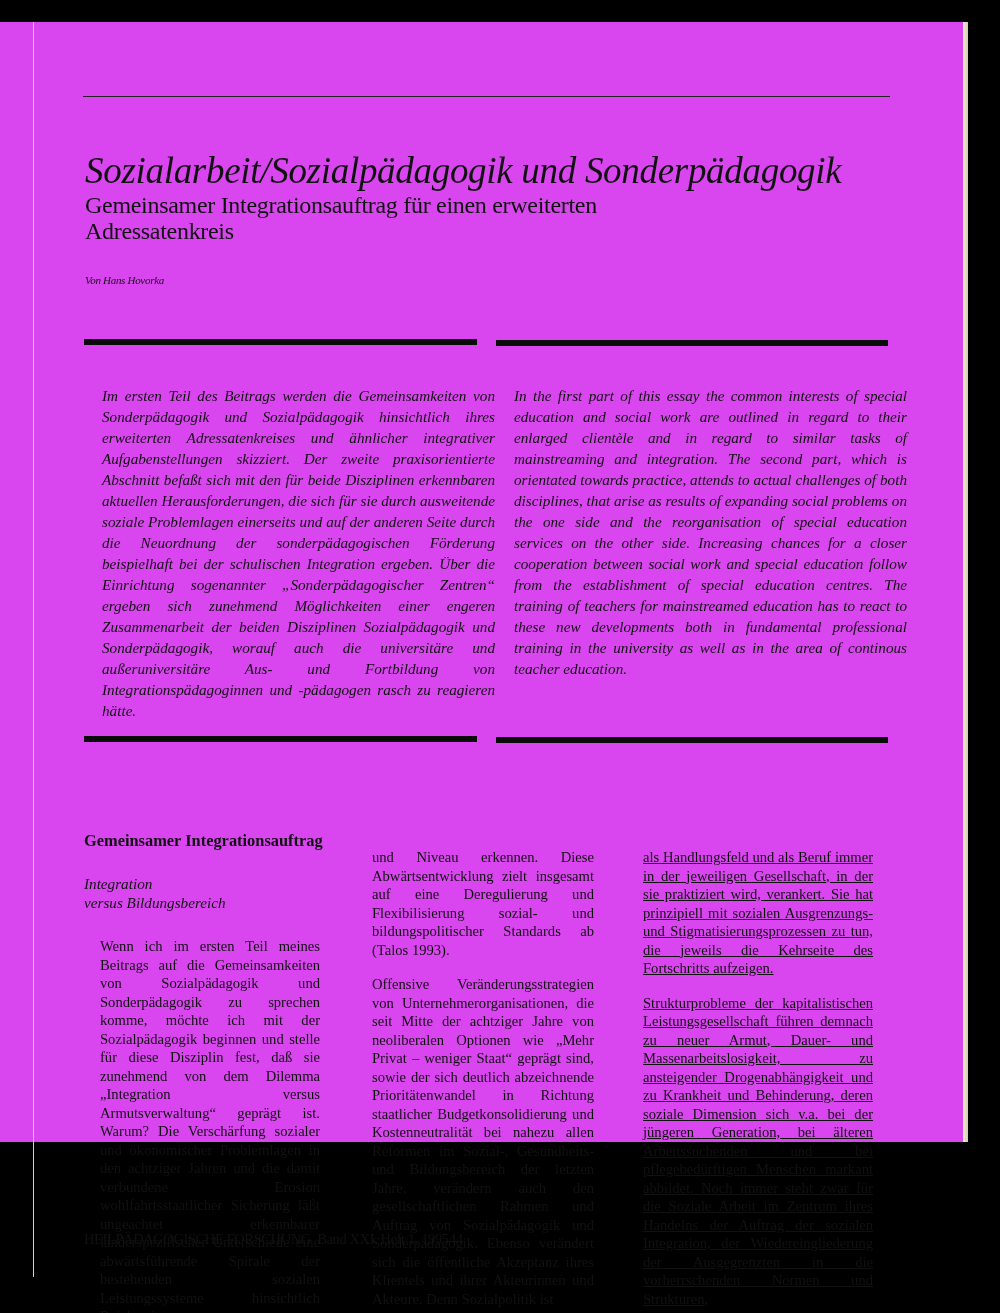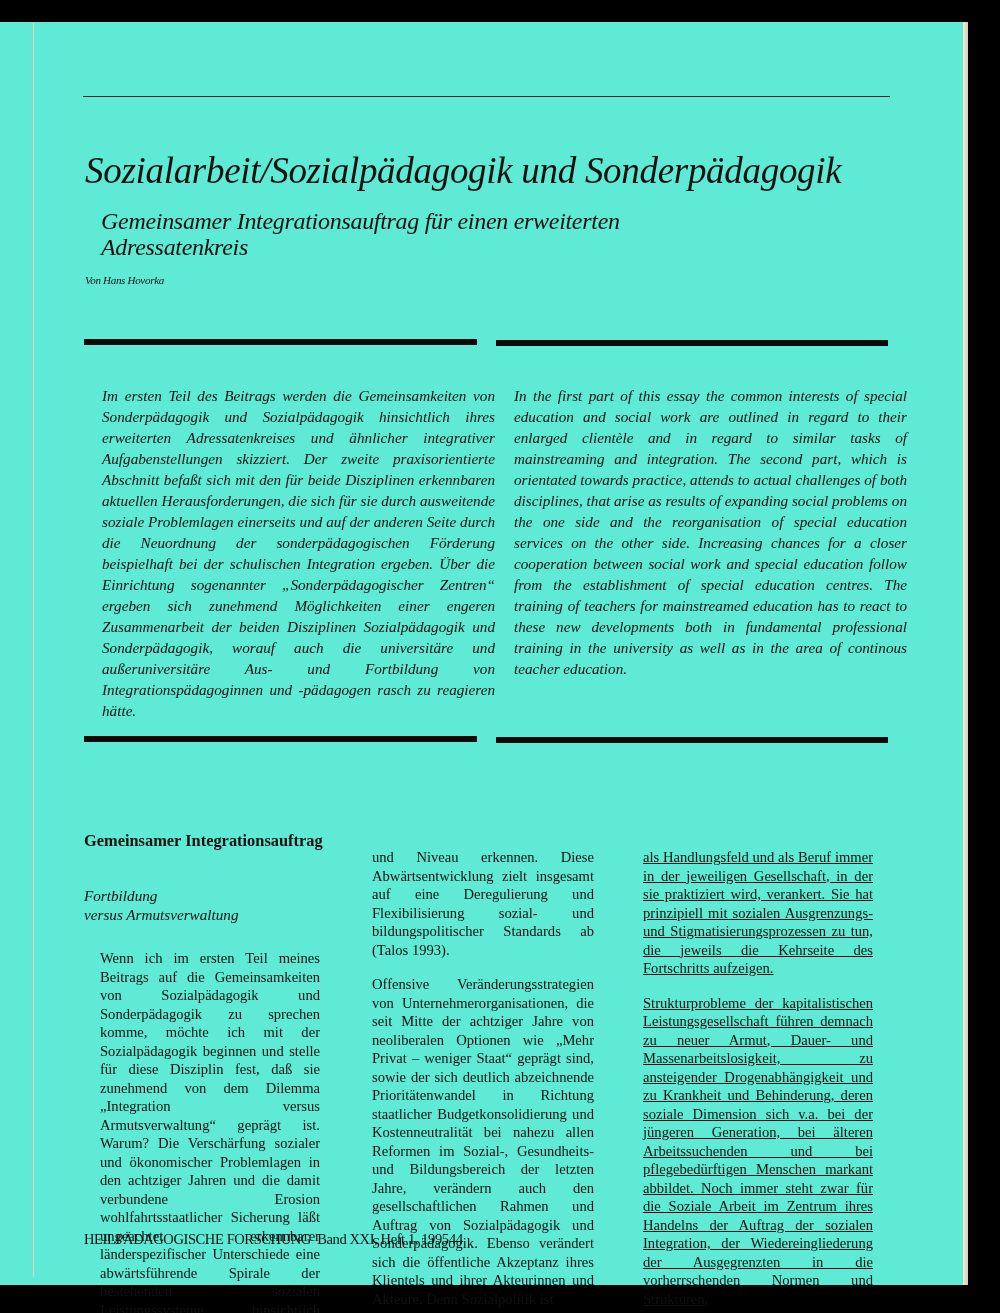"Sozialarbeit/Sozialpädagogik und" .page { background: #5eead4 -> #d946ef; height: 1263px -> 1120px }
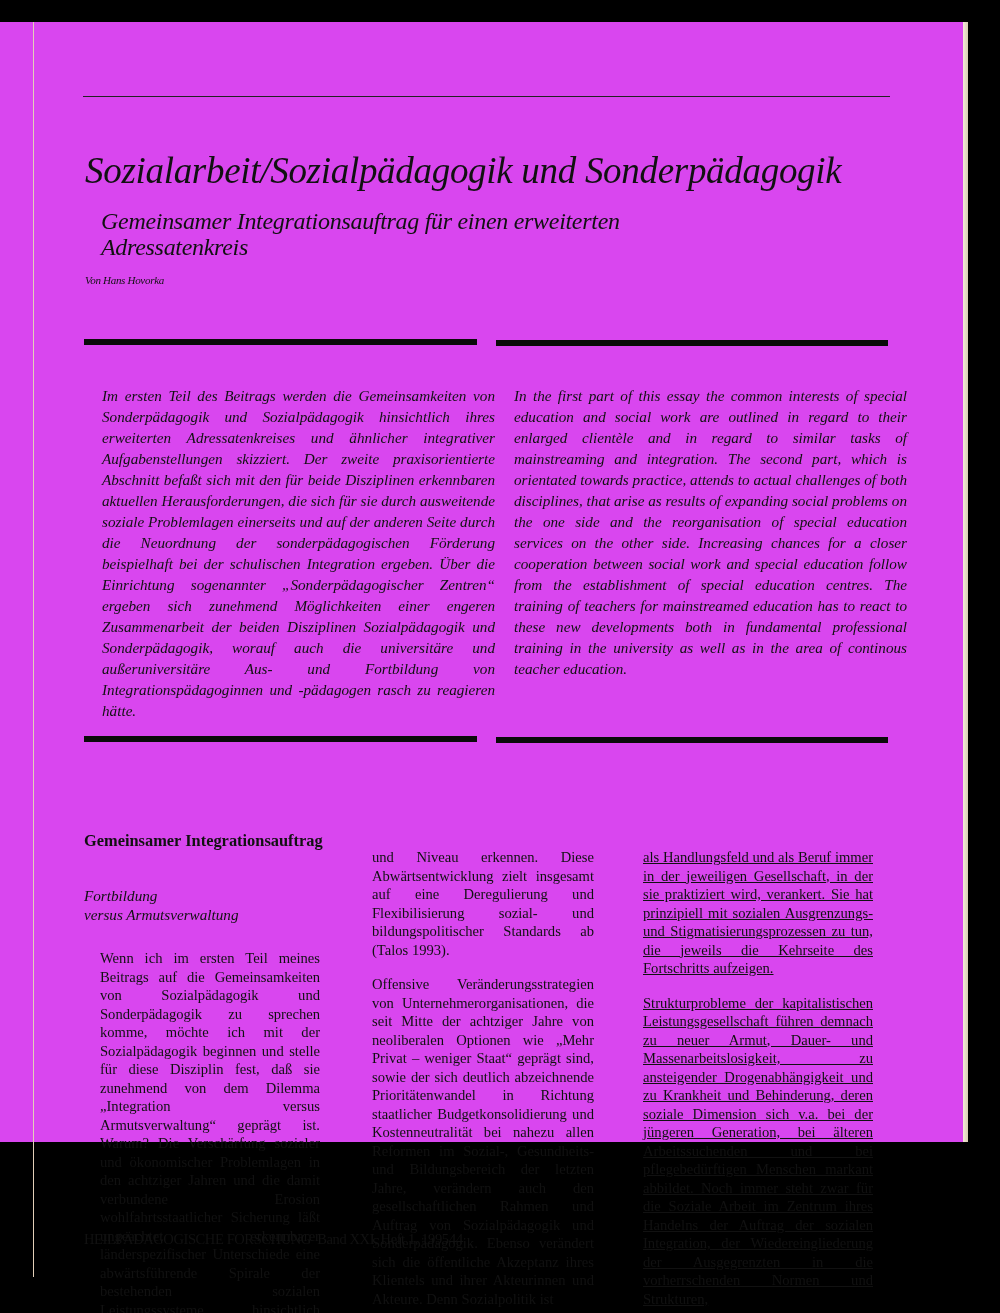"Gemeinsamer Integrationsauftrag für" .subtitle { font-style: italic -> none; margin: 16px -> 0 }
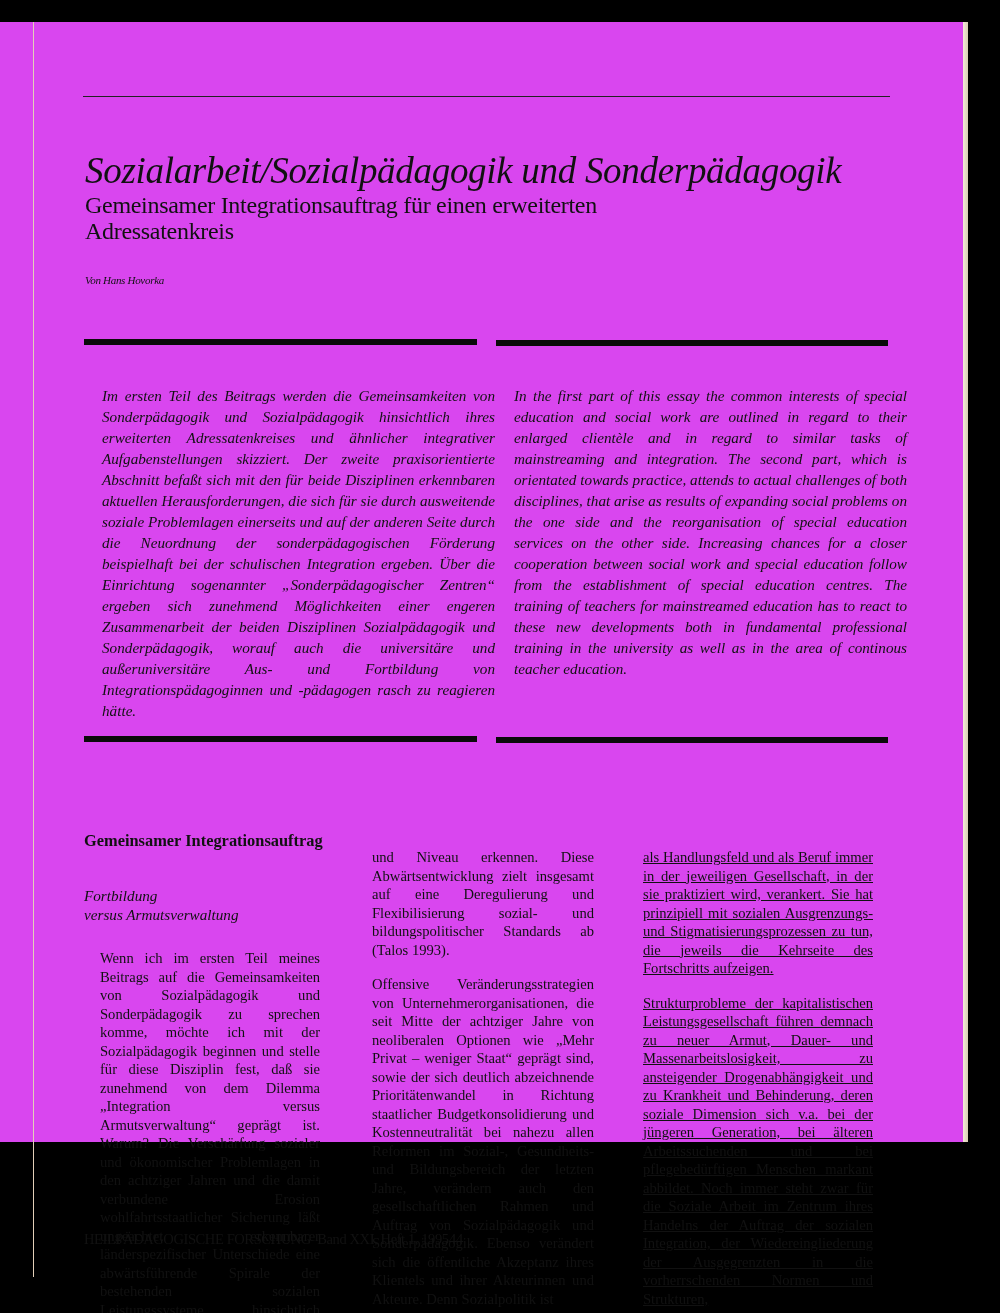"Gemeinsamer Integrationsauftrag" .section-heading { margin: 0 0 36px 0 -> 0 0 24px 0 }
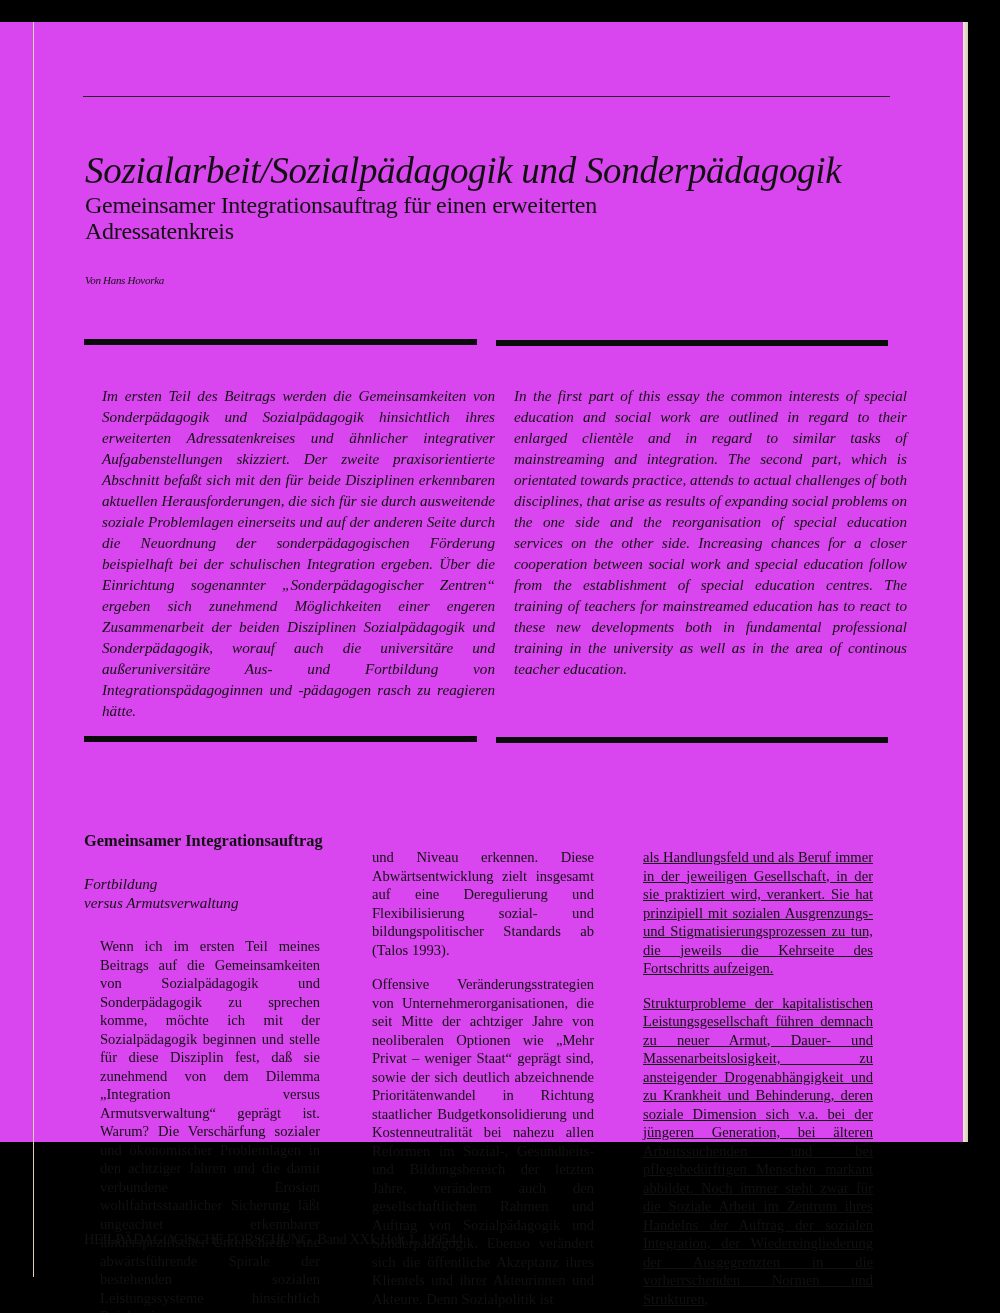"Fortbildung" div { text: Fortbildung -> Integration }
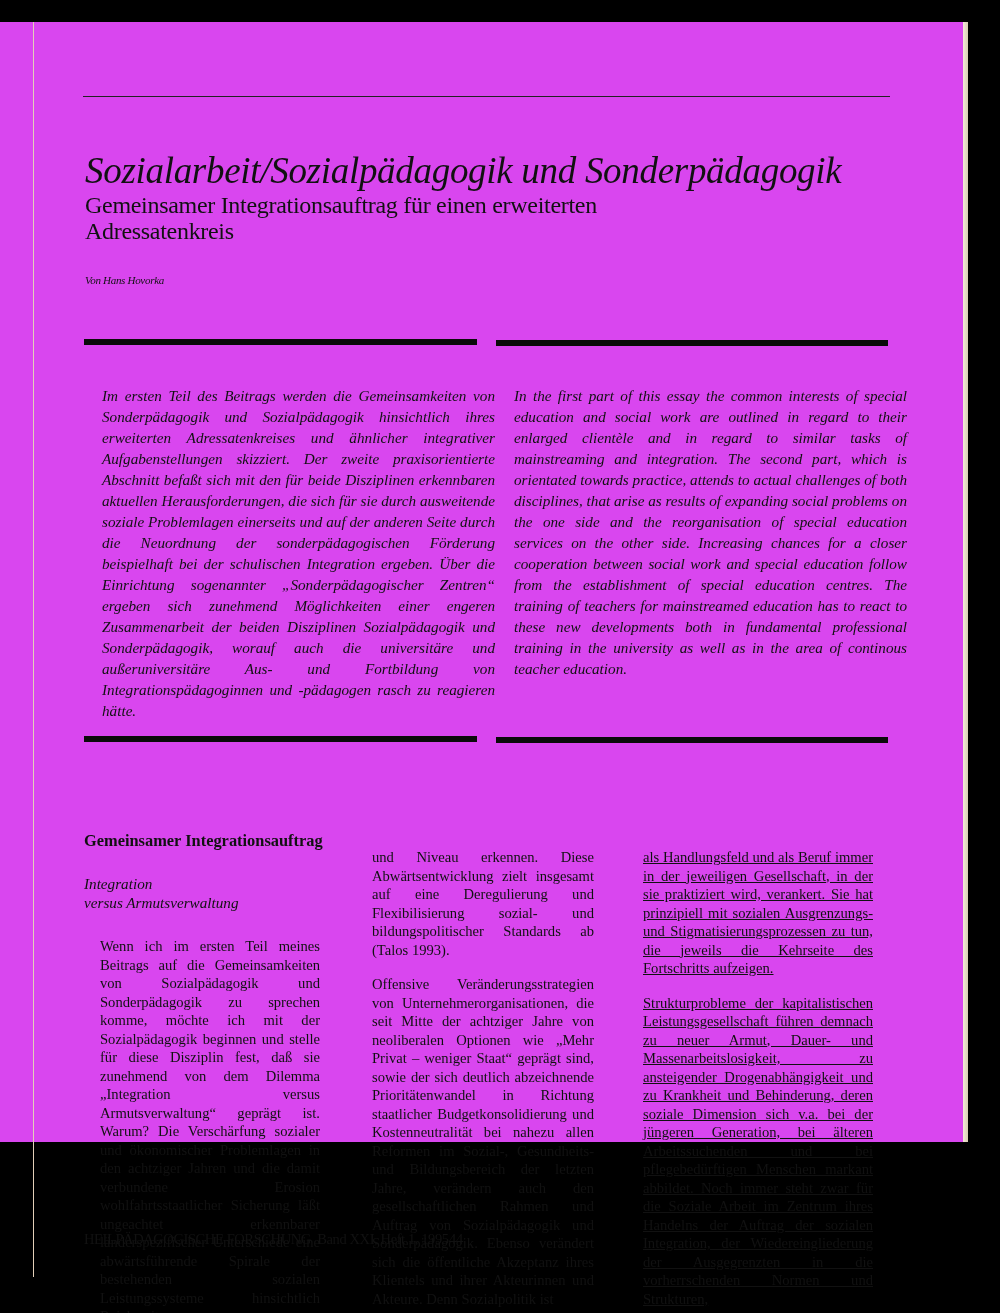"versus Armutsverwaltung" div { text: Armutsverwaltung -> Bildungsbereich }
